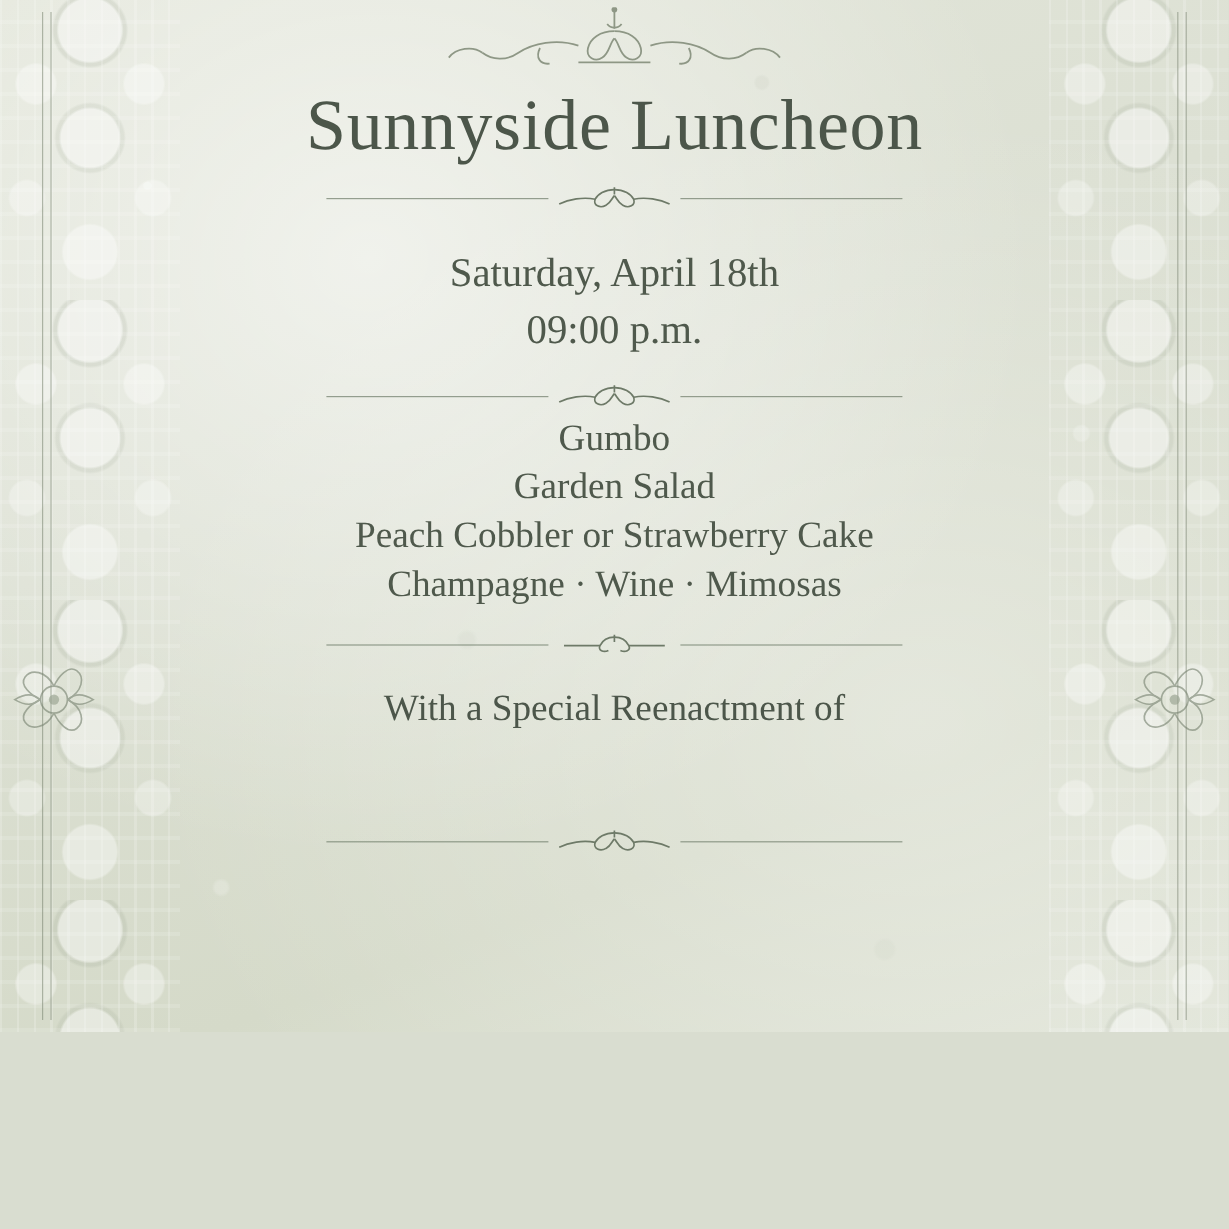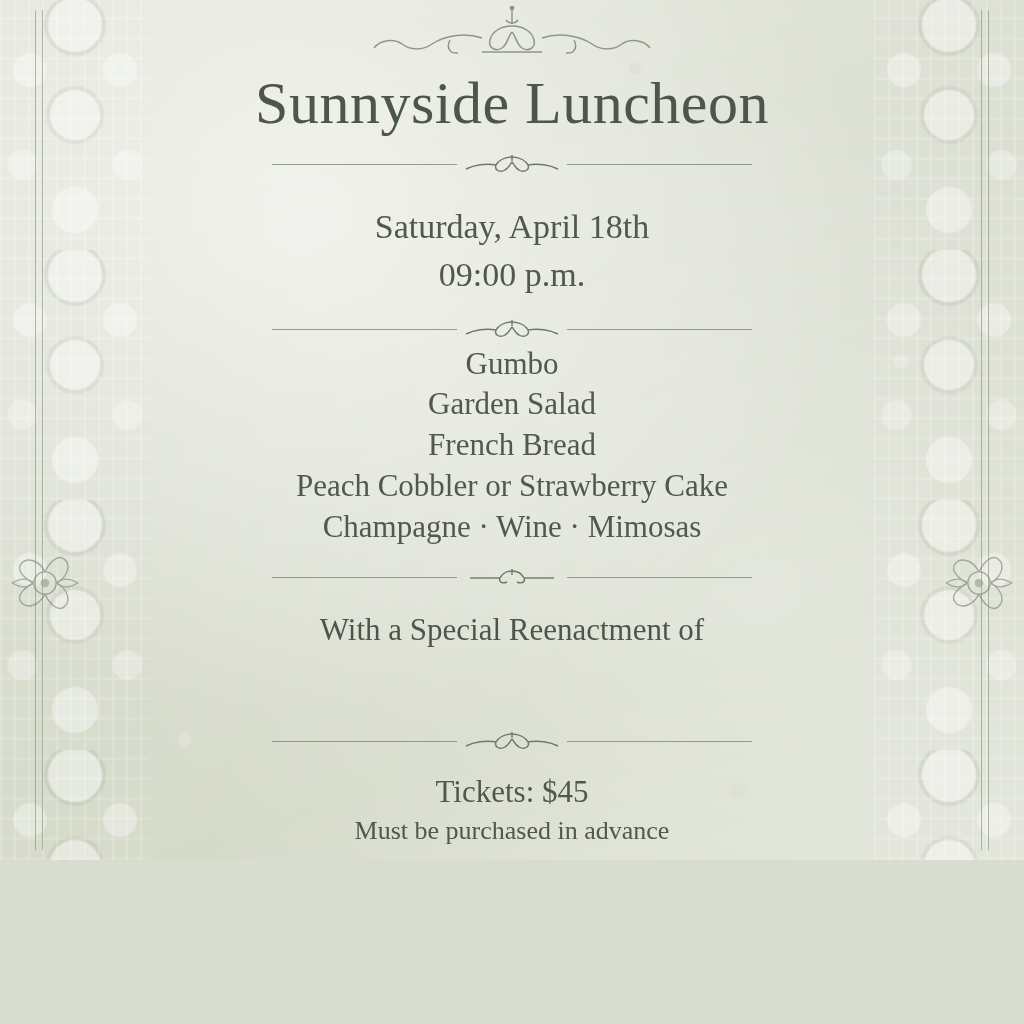"French Bread" li { html: <li>French Bread</li> -> none }
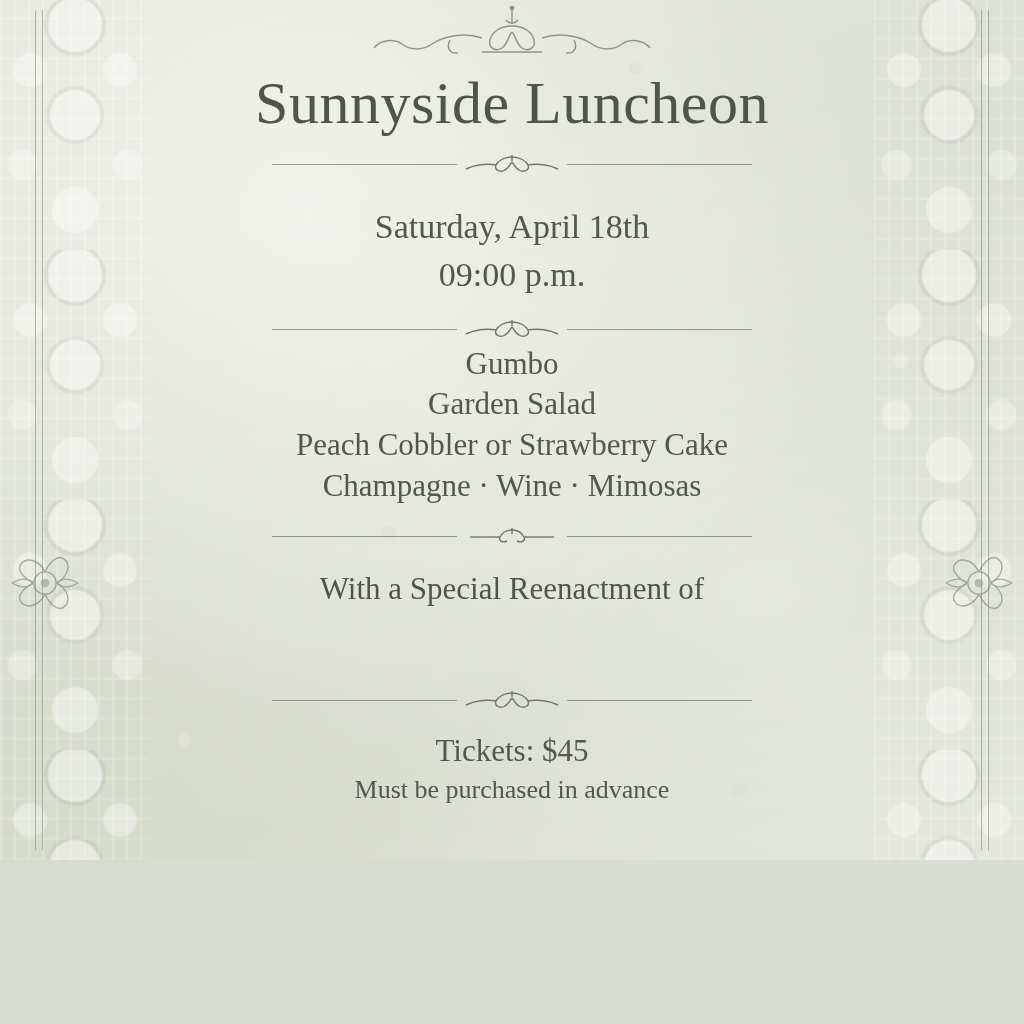"Tickets: $45" p.tickets { html: <p> <span>Tickets: $45</span> <span>Must be purchased in advance</span> </p> -> none }
